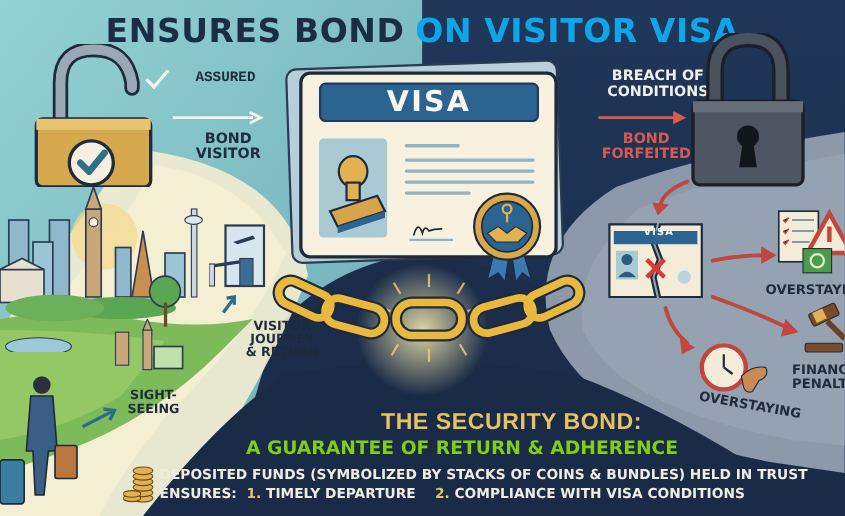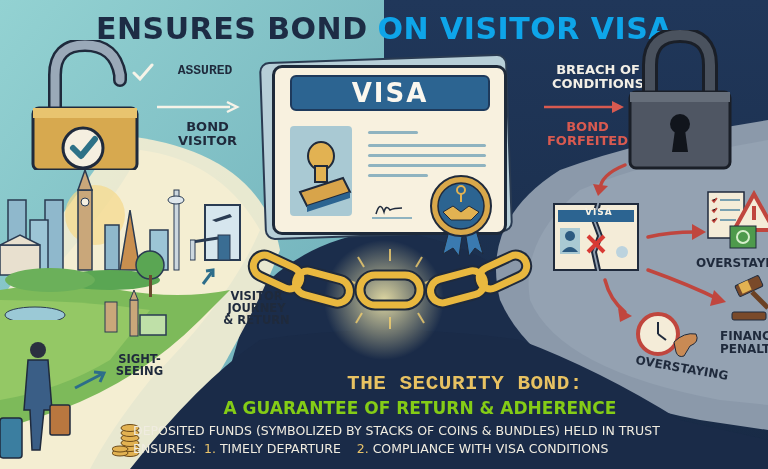"THE SECURITY BOND:" .bond-title { font-family: Liberation Mono, monospace -> Liberation Sans, sans-serif }
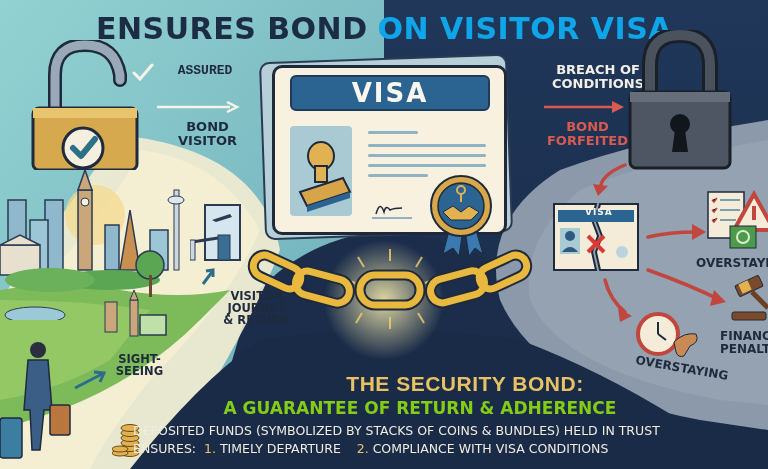"DEPOSITED FUNDS (SYMBOLIZED BY STACKS" .info-line { font-weight: 400 -> 700; left: 133px -> 145px }
